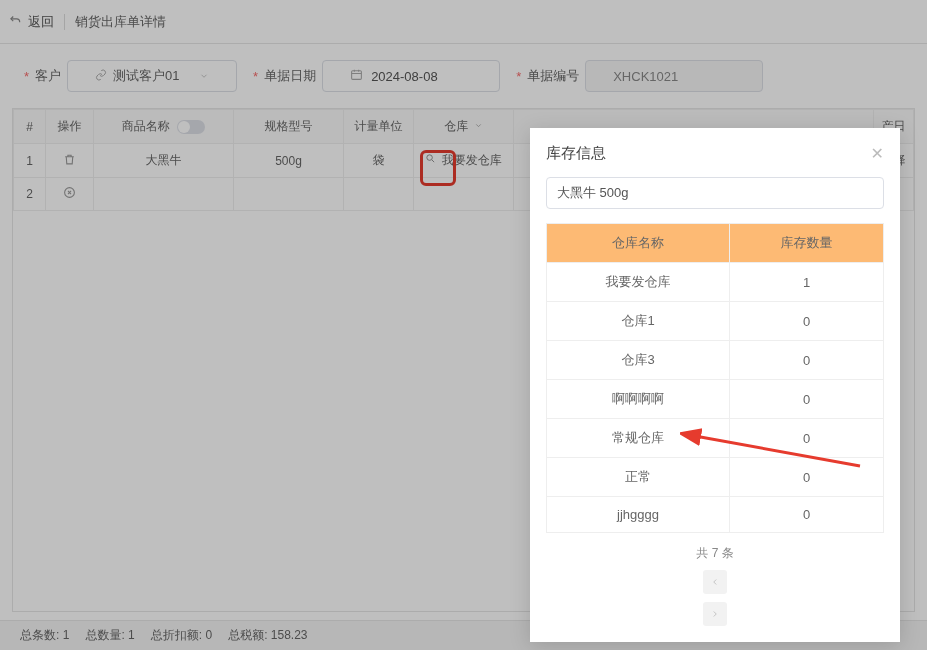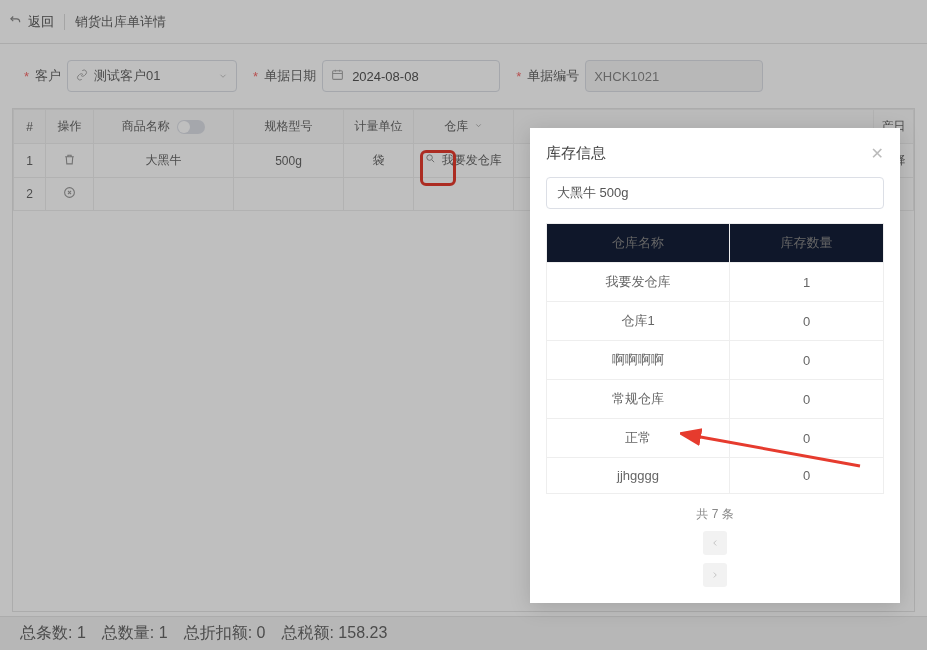"测试客户01" .select, .input { padding: 0 8px -> 0 27px }
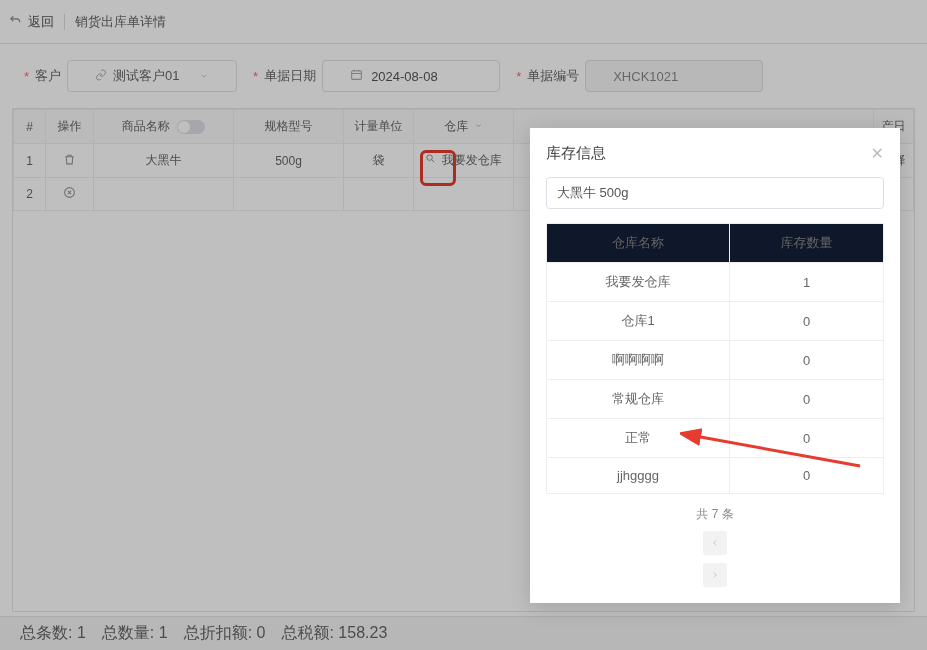"仓库名称" .modal-table th { background: #0f172a -> #fdba74 }
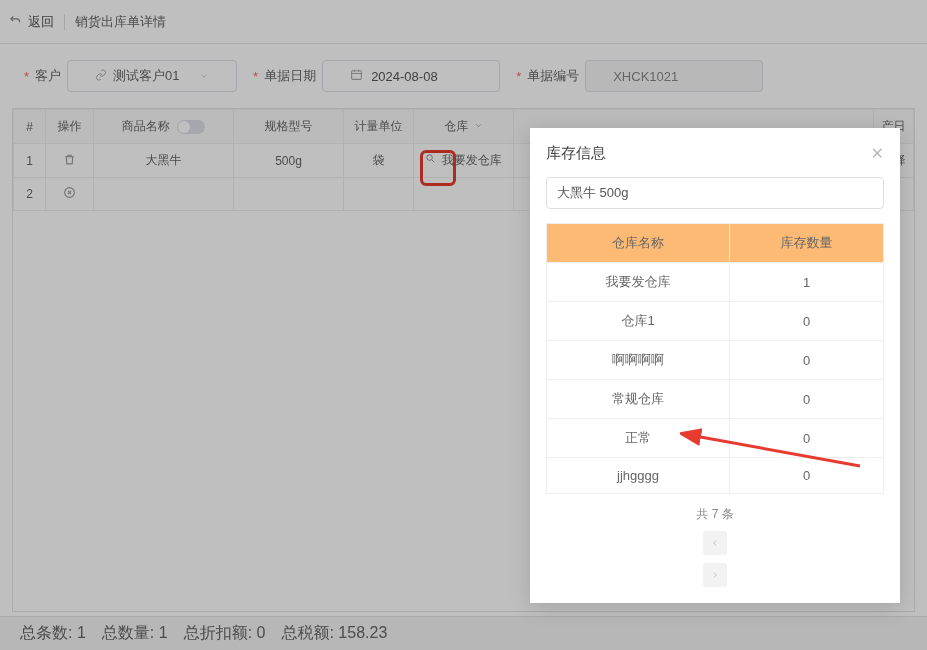"仓库3" tr { html: none -> <tr> <td>仓库3</td> <td>0</td> </tr> }
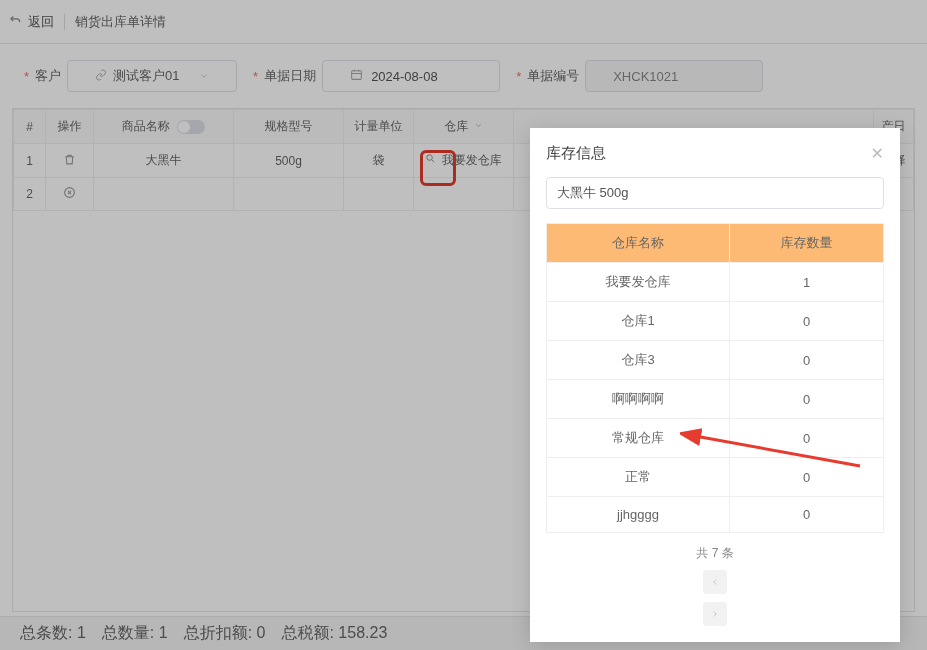"总条数: 1" .footer { font-size: 16px -> 12px }
